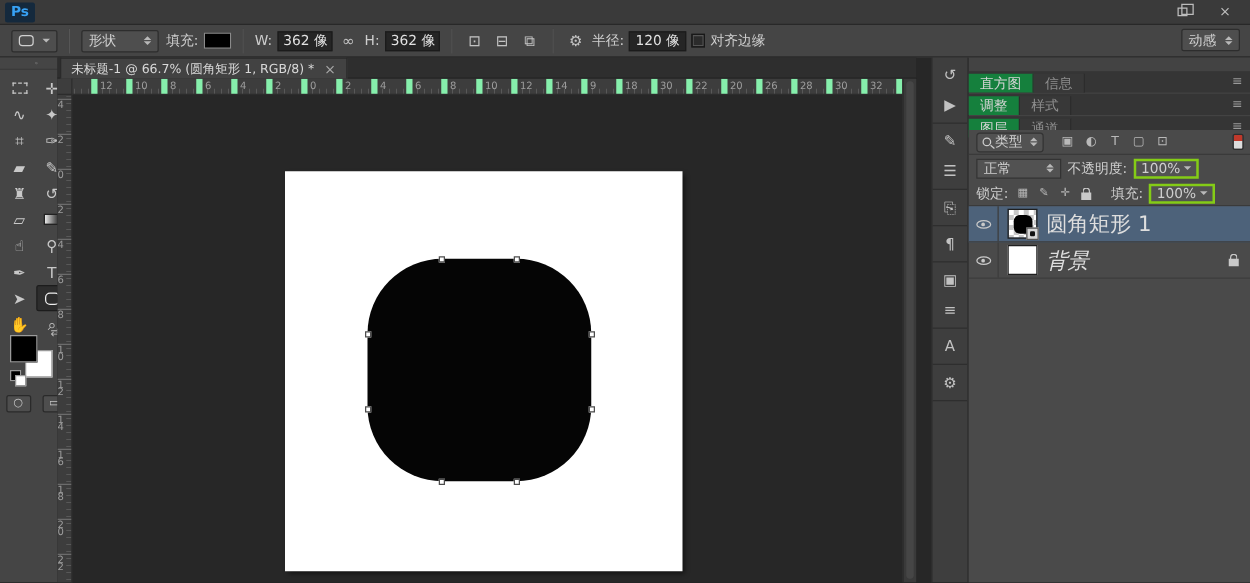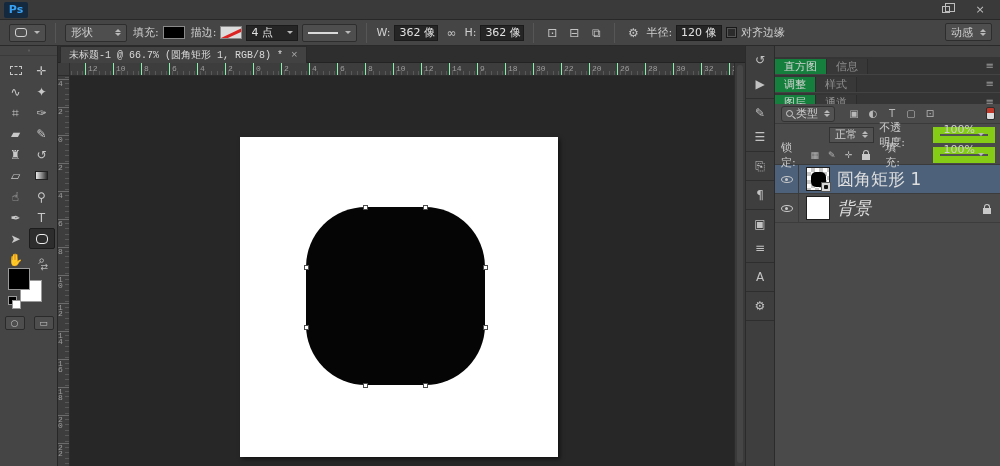"描边:" div.ob-group { html: <div> <span>描边:</span> <span></span> <span> <span>4 点</span> <span></span> </span> <span> <span></span> <span></span> </span> </div> -> none }
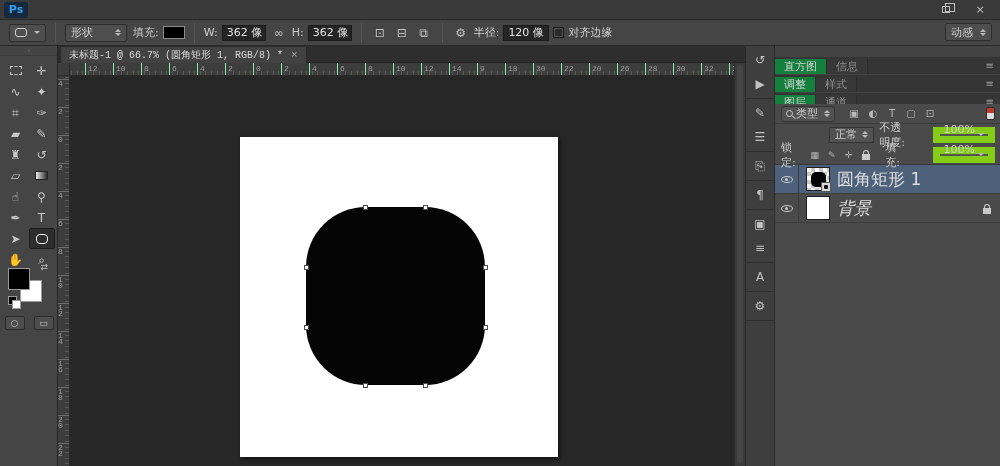"未标题-1 @ 66.7% (圆角矩形 1," .docarea { font-family: Liberation Mono, monospace -> none; left: 58px -> 46px }
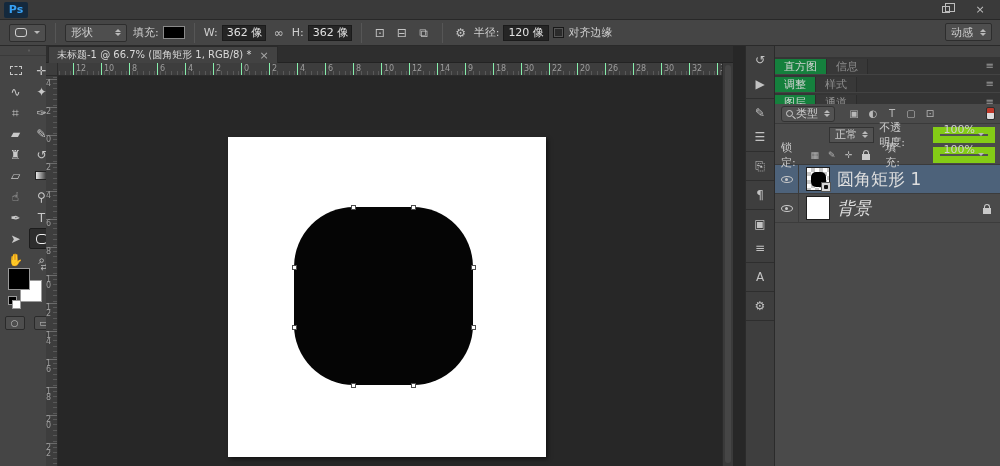"12" .rt-tick { border-left: 1px solid #86efac -> 5px solid #86efac }
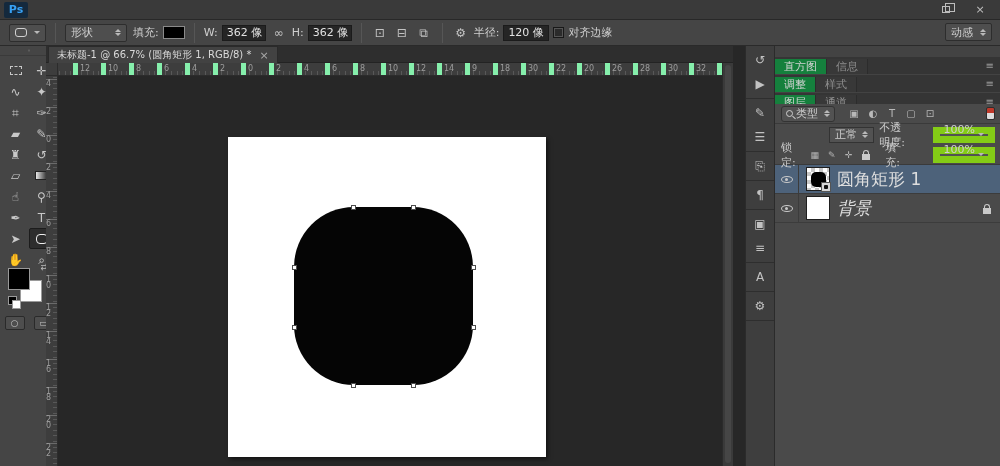"正常" .blend-select { margin-left: 48px -> none }
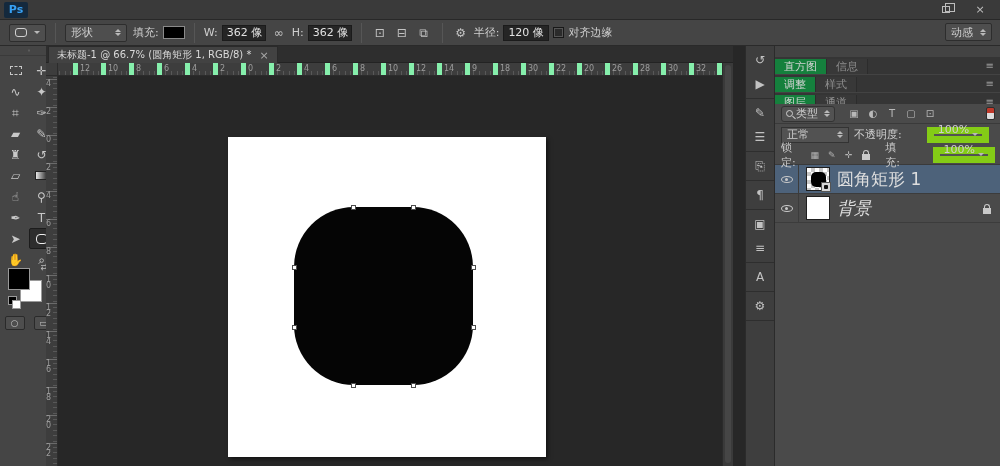"100%" .opacity-box { align-items: flex-end -> center; border: 7px solid #84cc16 -> 2px solid #84cc16; margin-left: 20px -> none }
